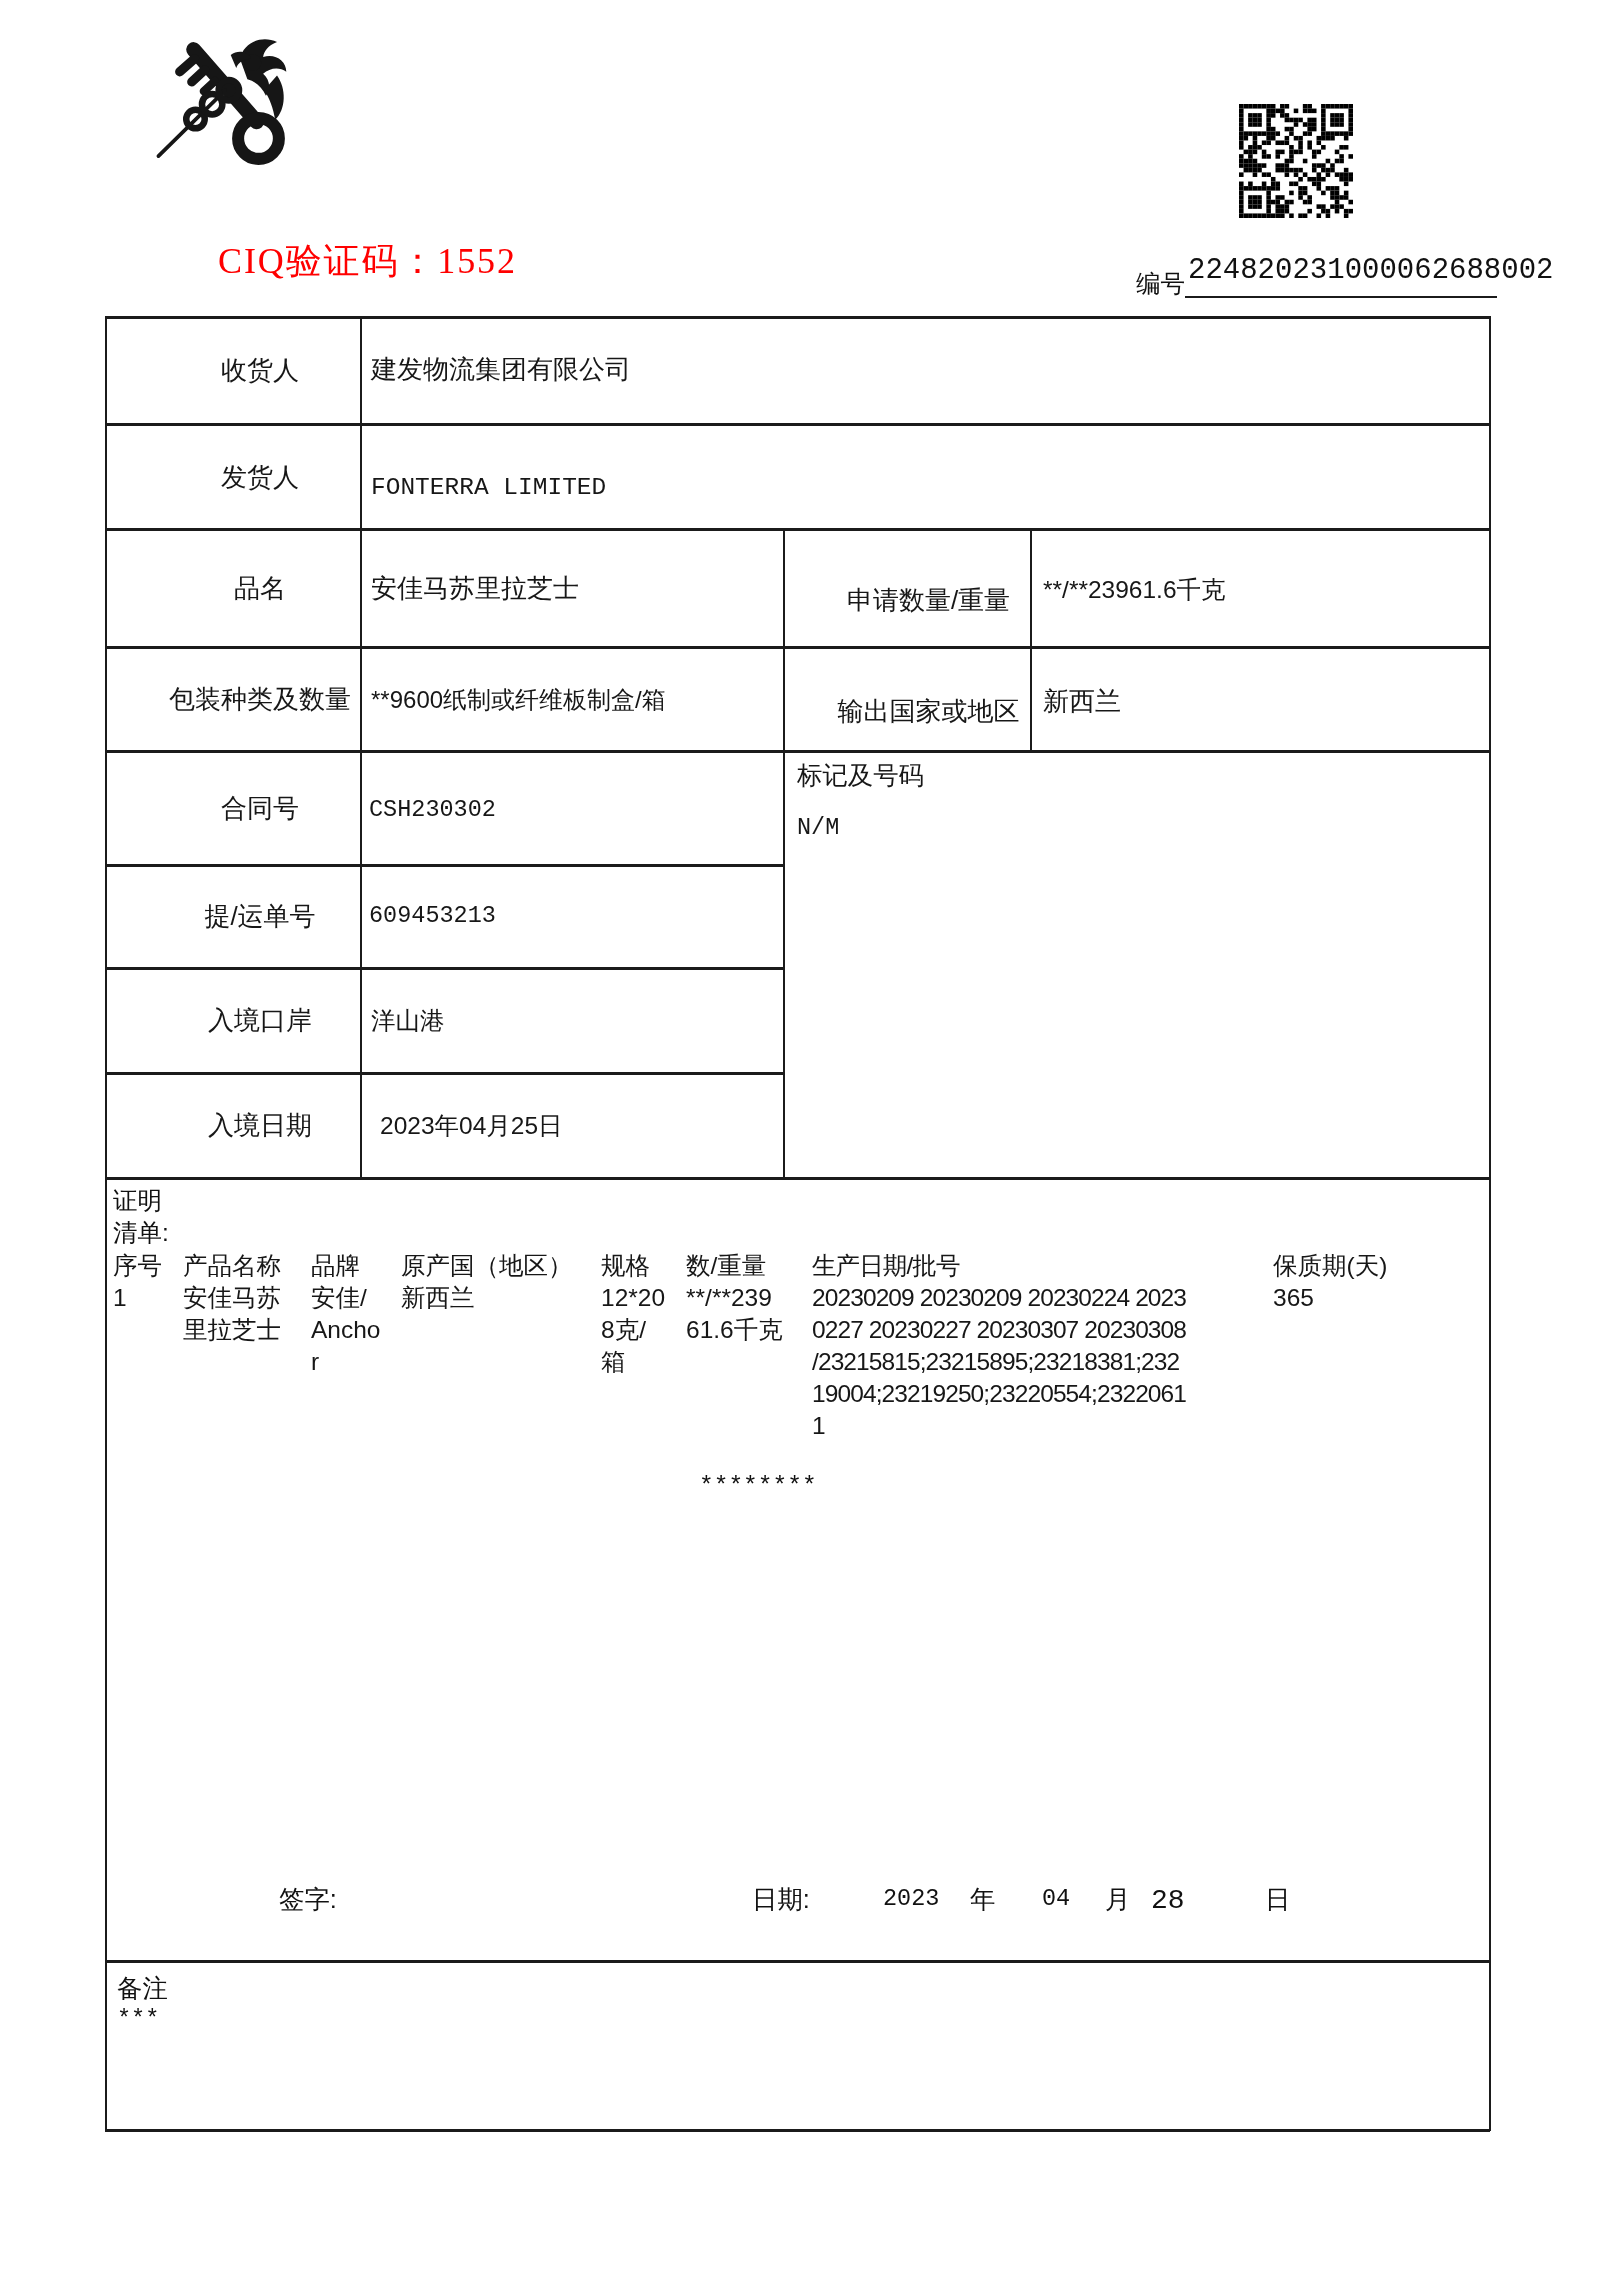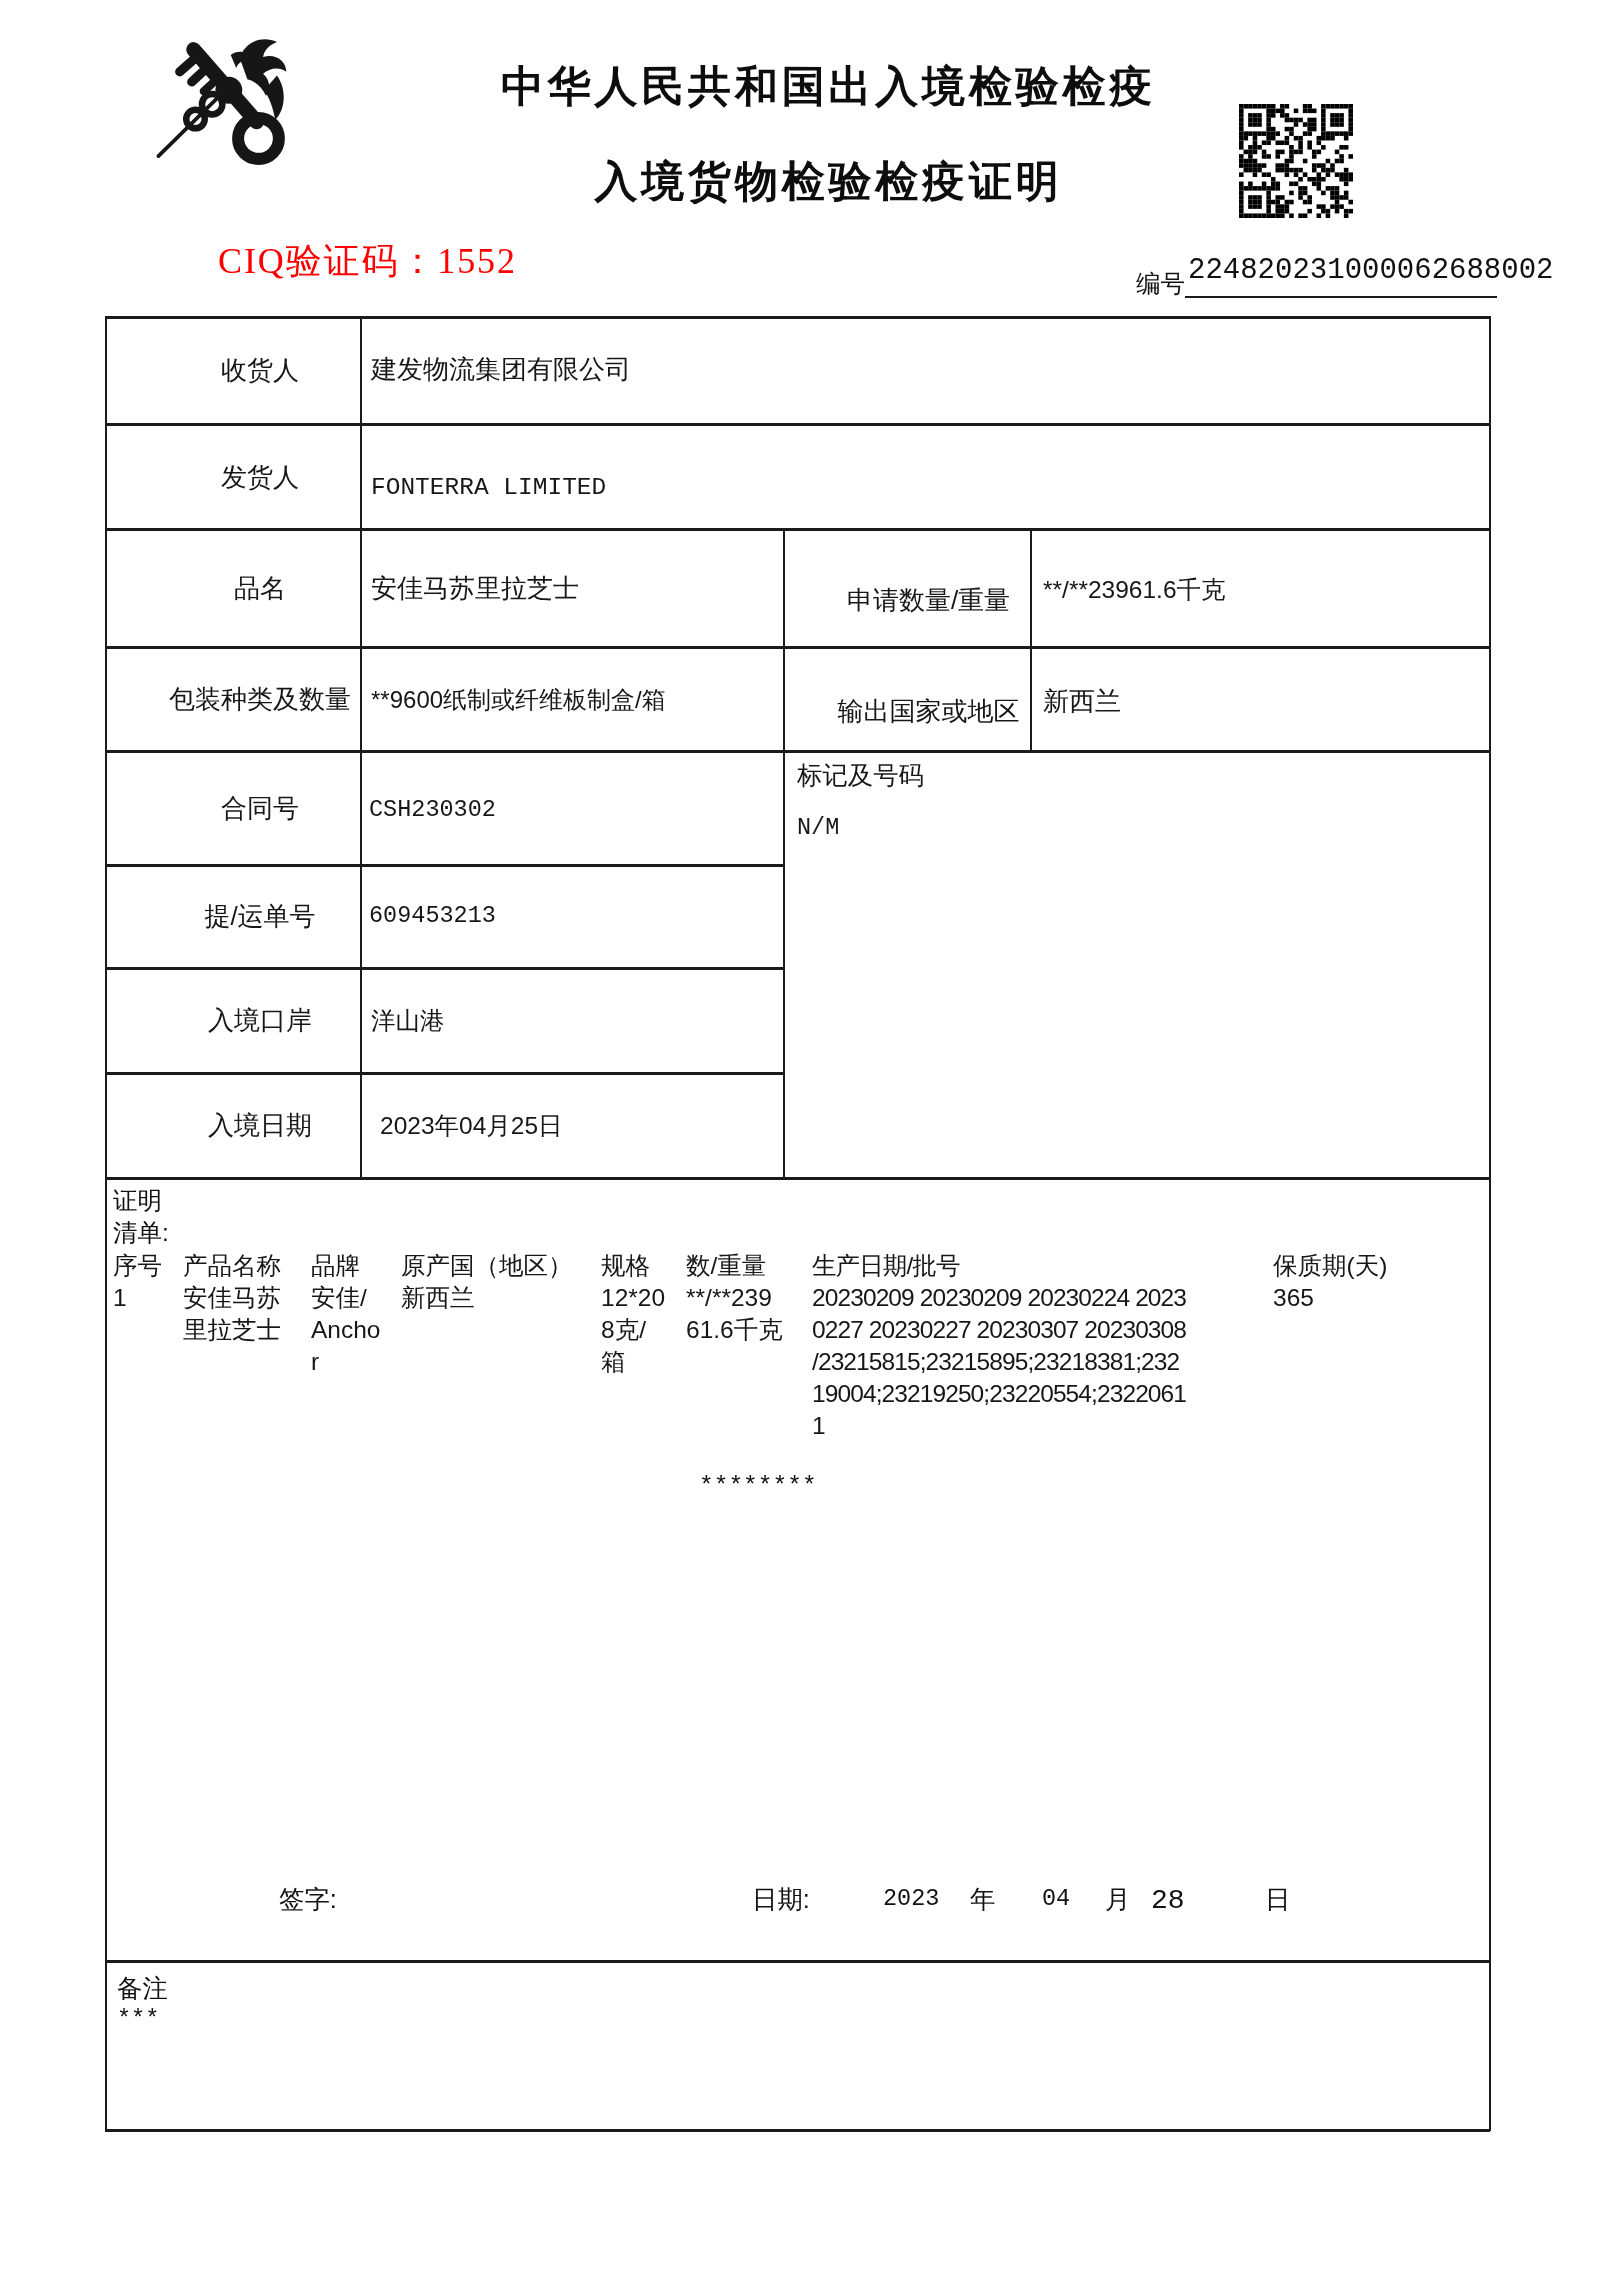"中华人民共和国出入境检验检疫" div.title { html: <div>中华人民共和国出入境检验检疫</div> -> none }
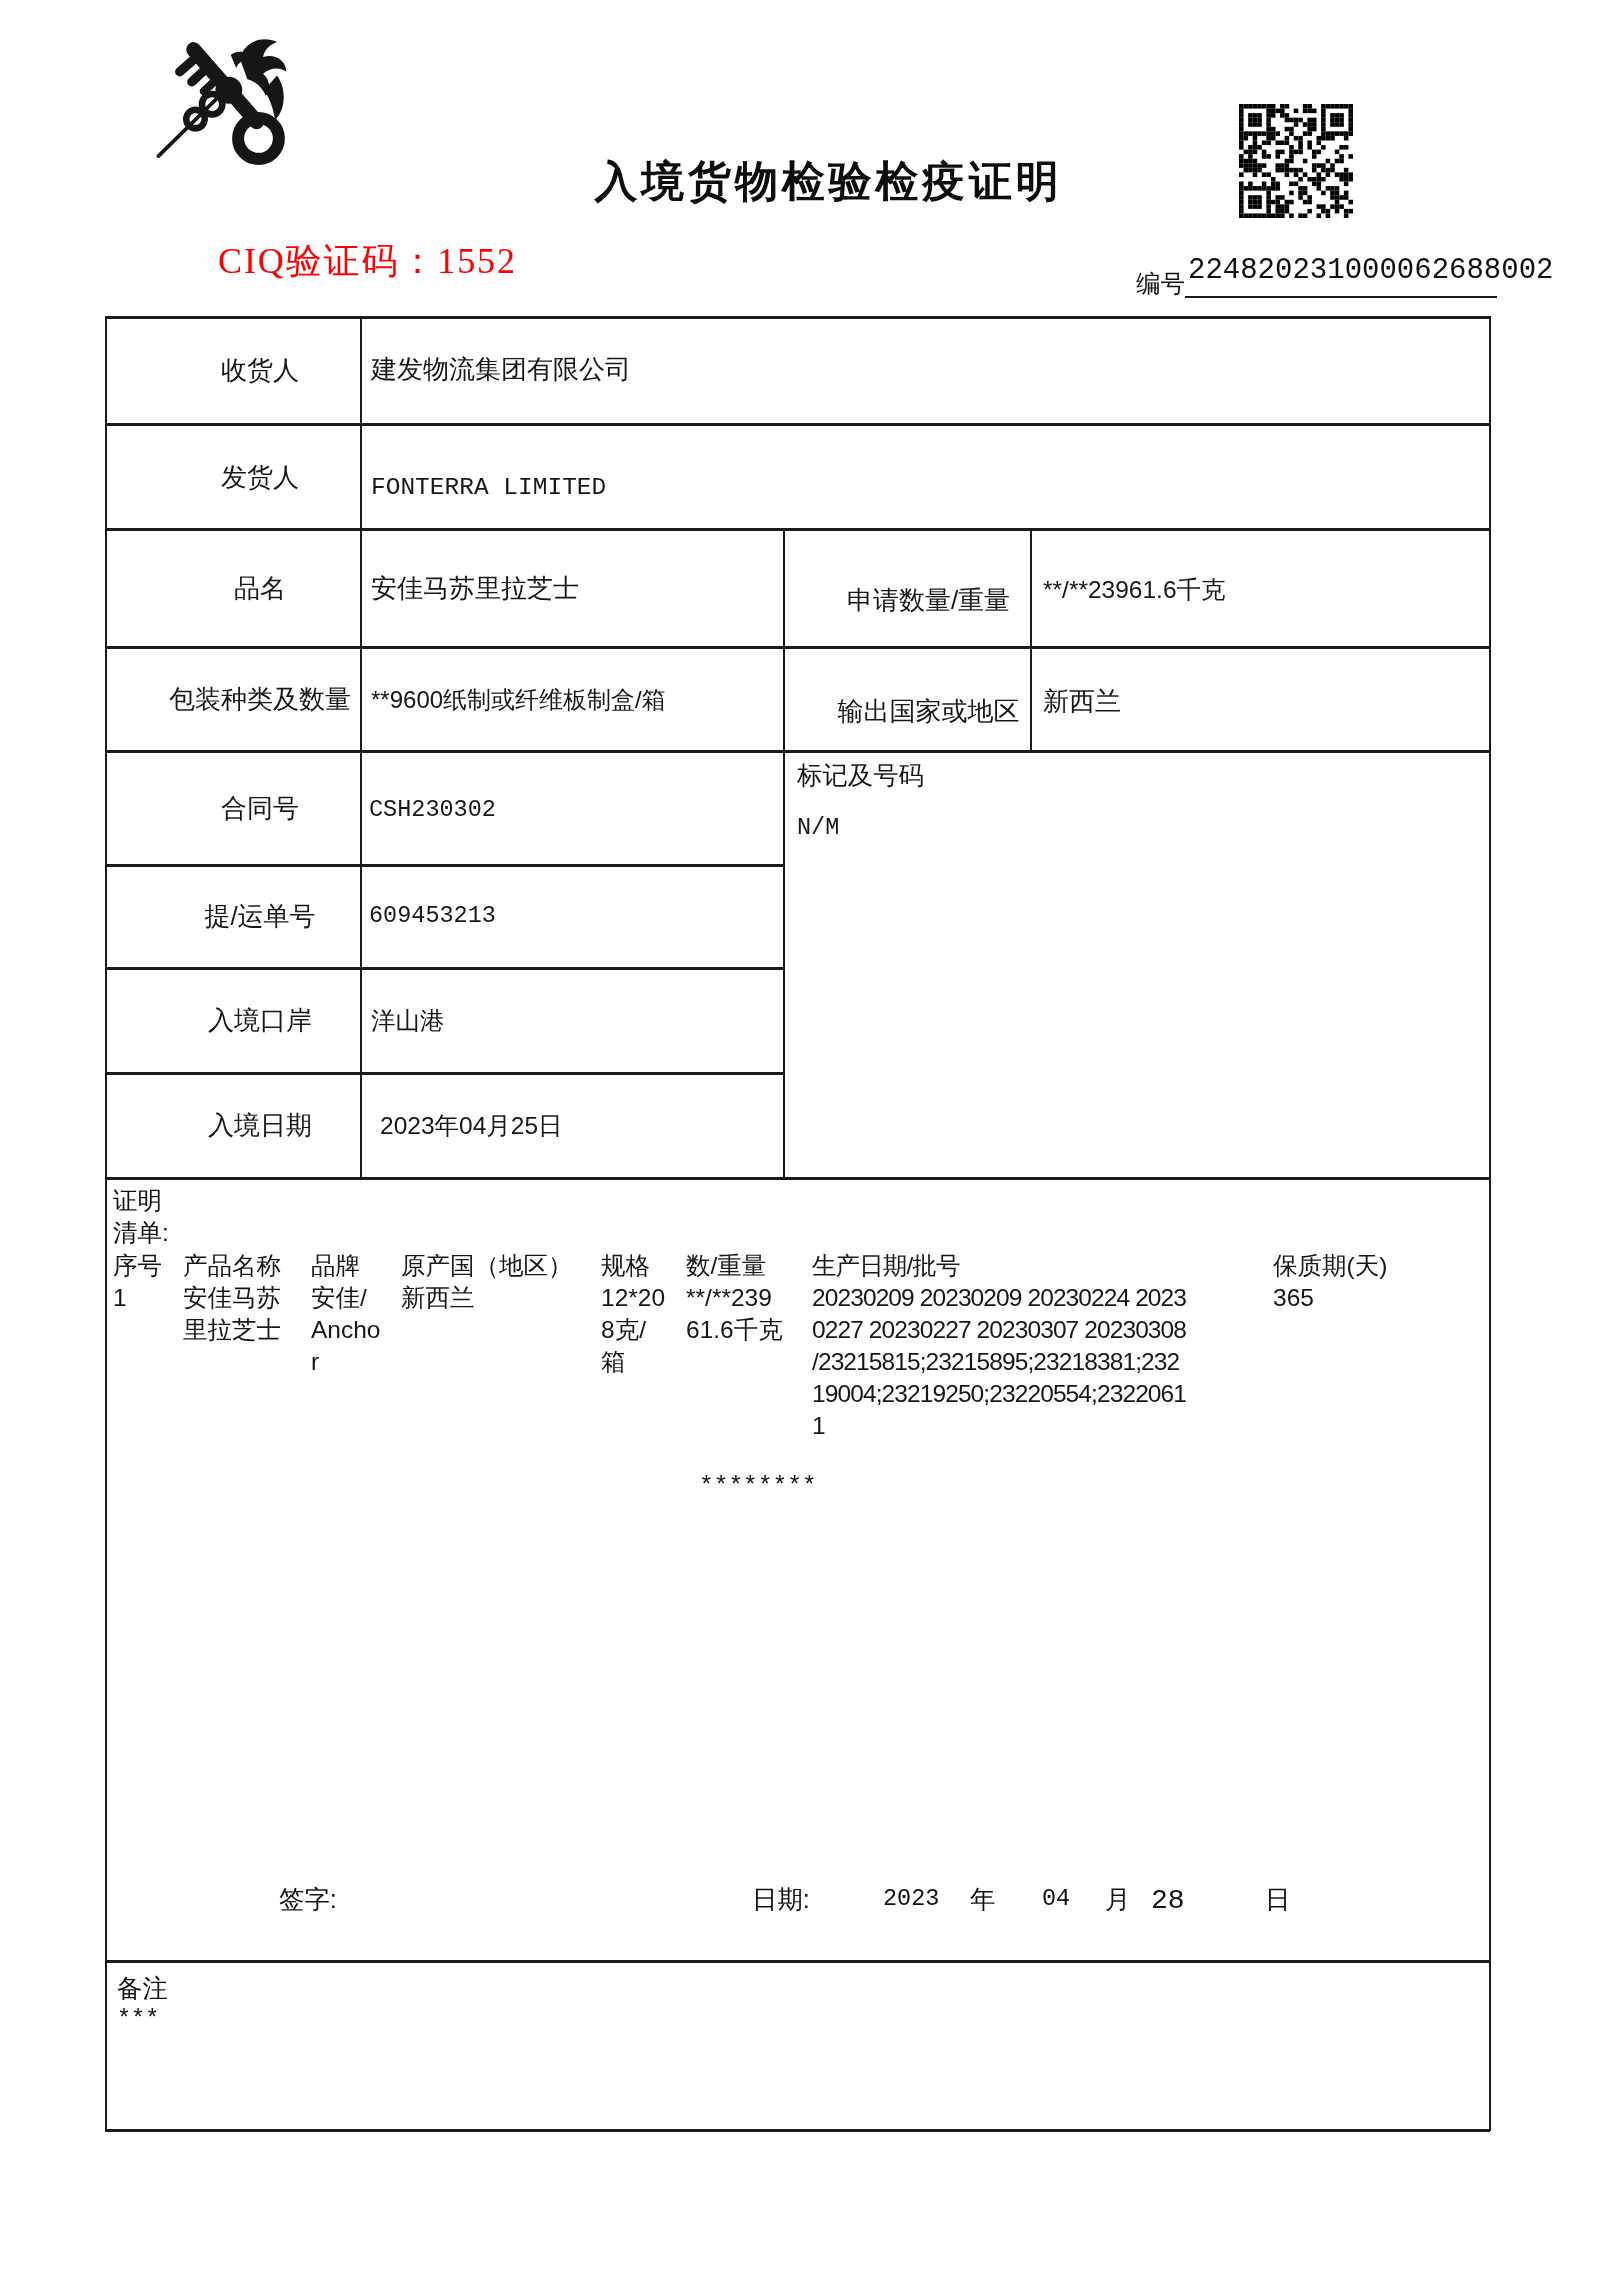"入境货物检验检疫证明" div.title { html: <div>入境货物检验检疫证明</div> -> none }
